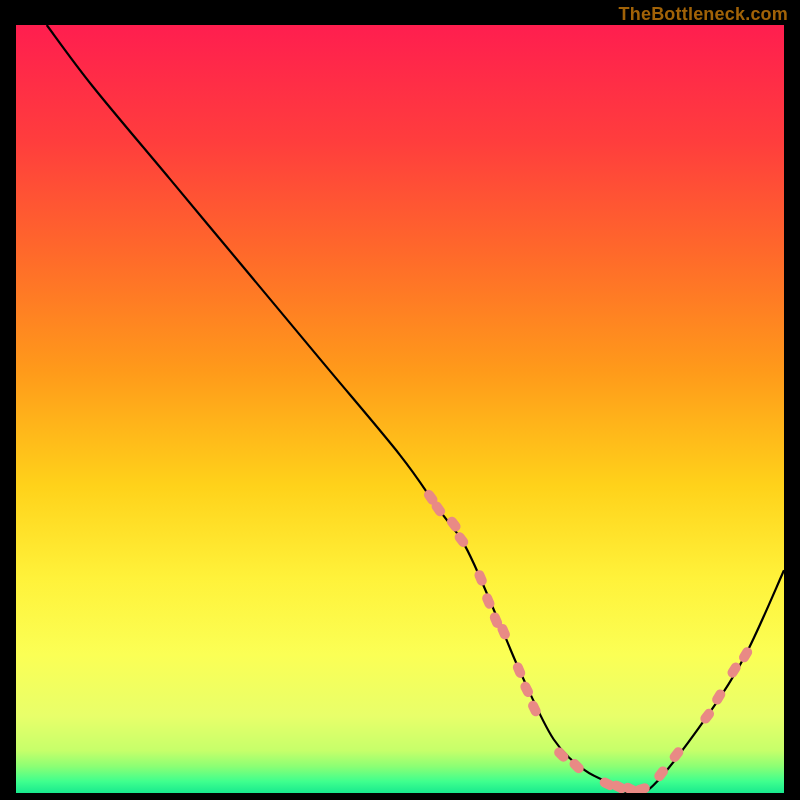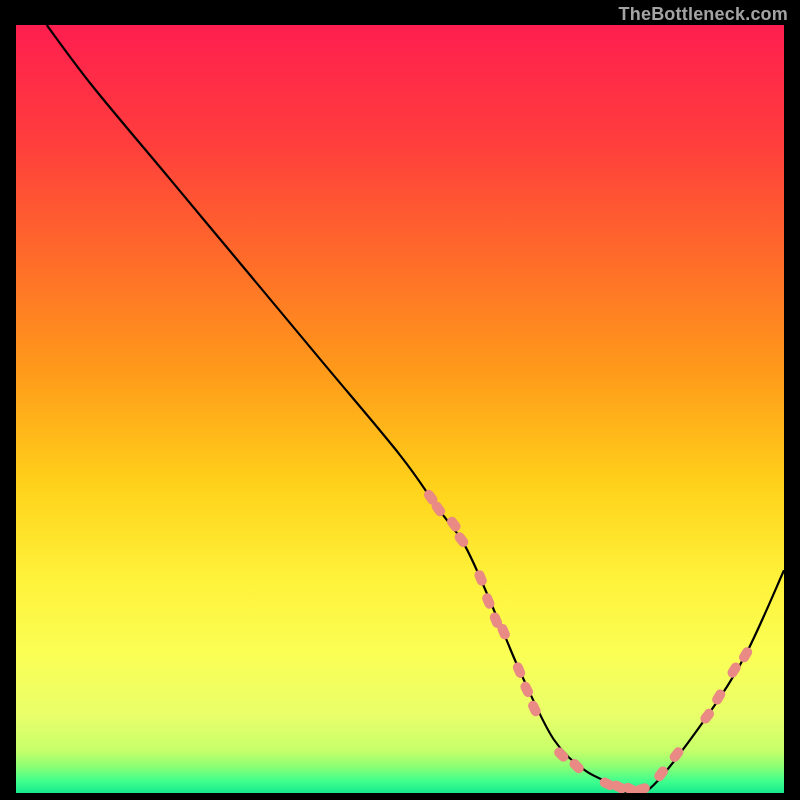"TheBottleneck.com" .watermark { color: #a3a3a3 -> #a16207 }
